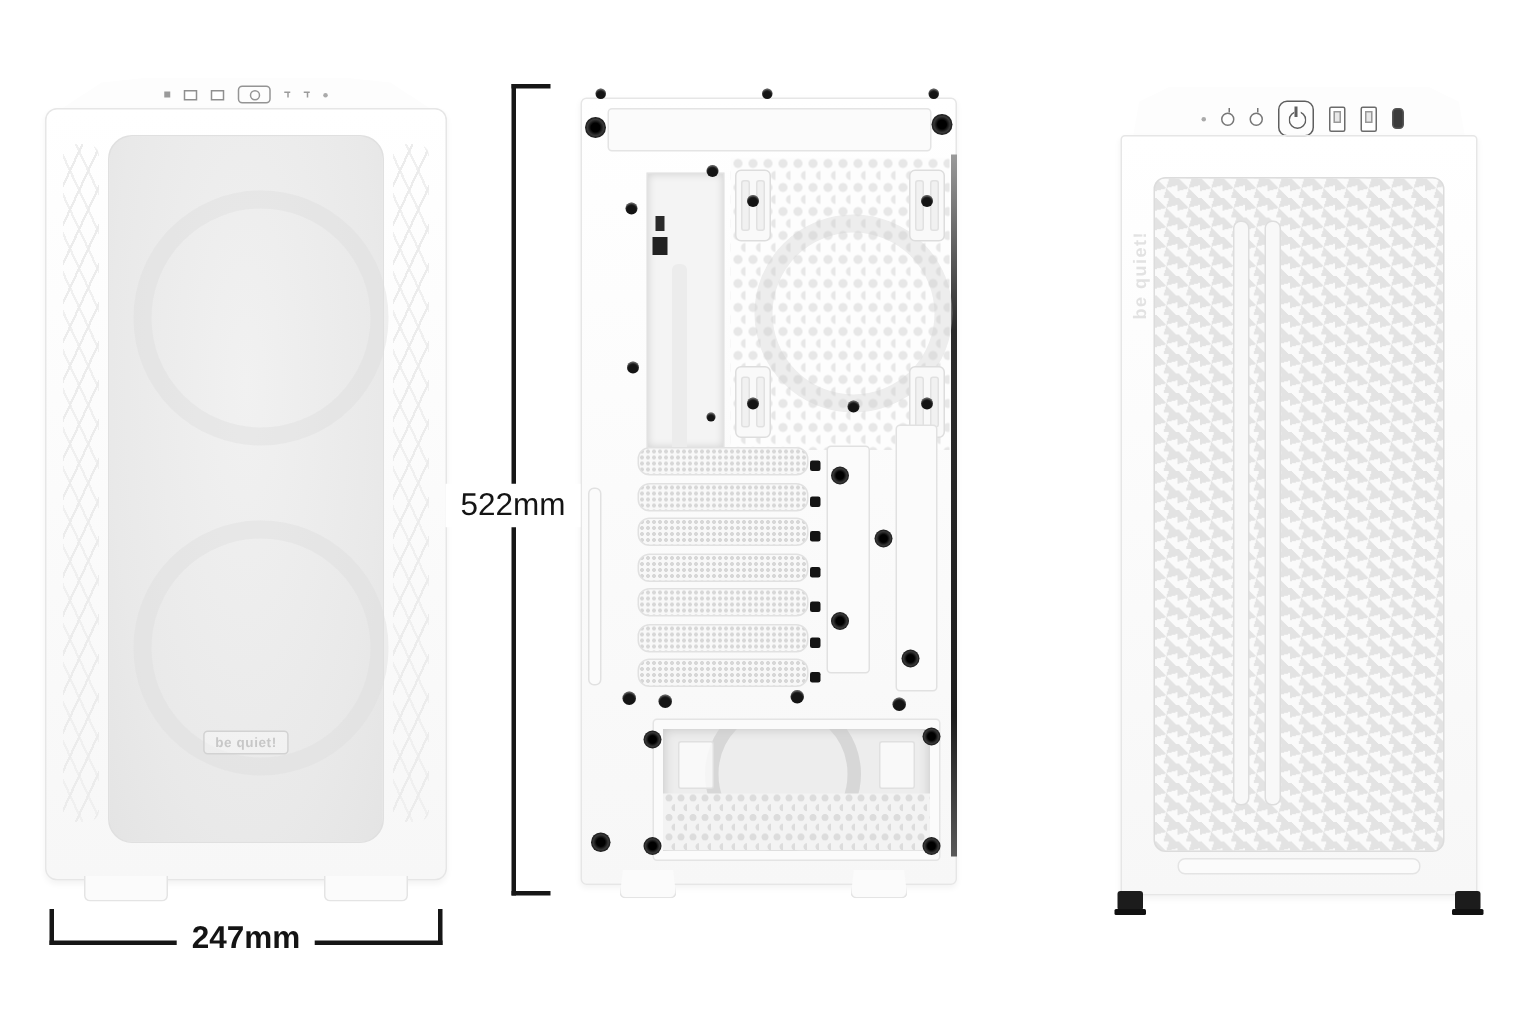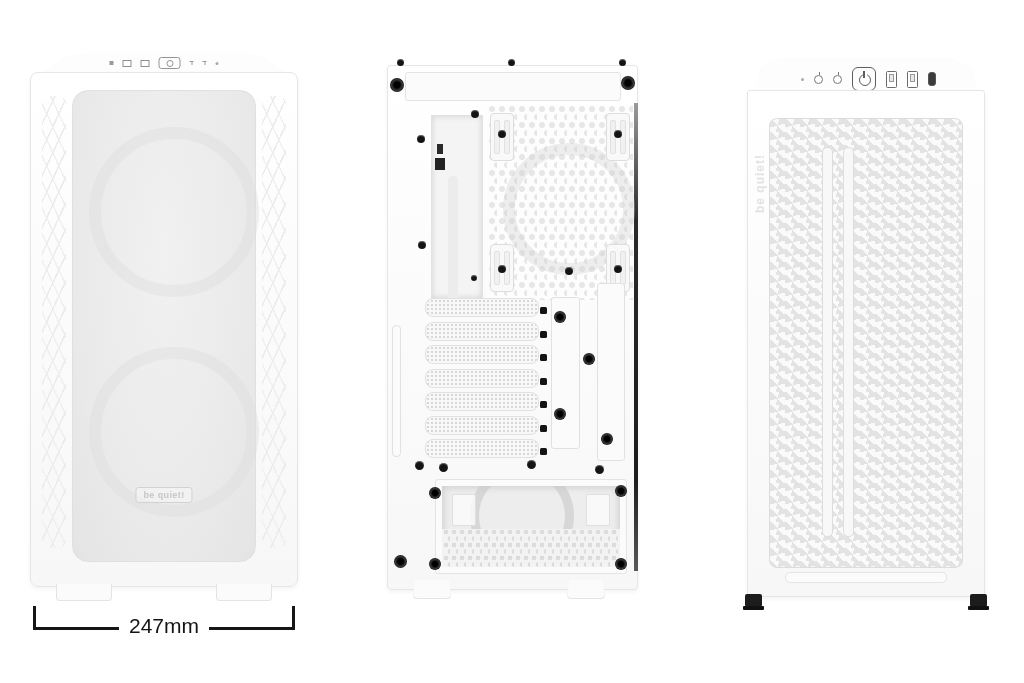"522mm" div.abs { html: none -> <div> <span></span> <span></span> <span></span> <span>522mm</span> </div> }
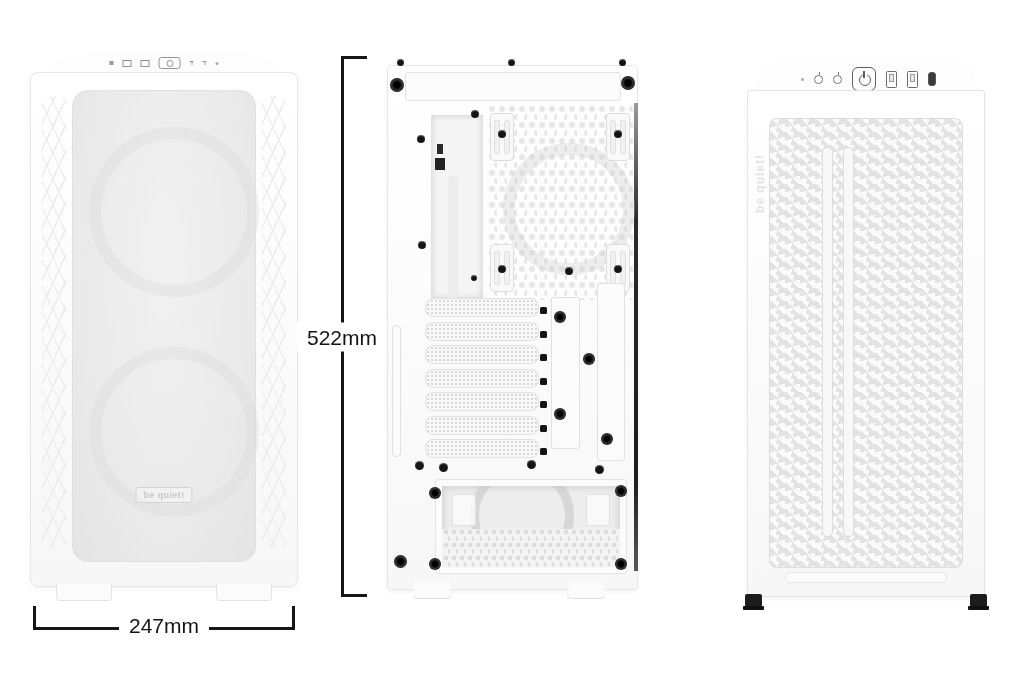"247mm" div.abs { font-weight: none -> bold }
